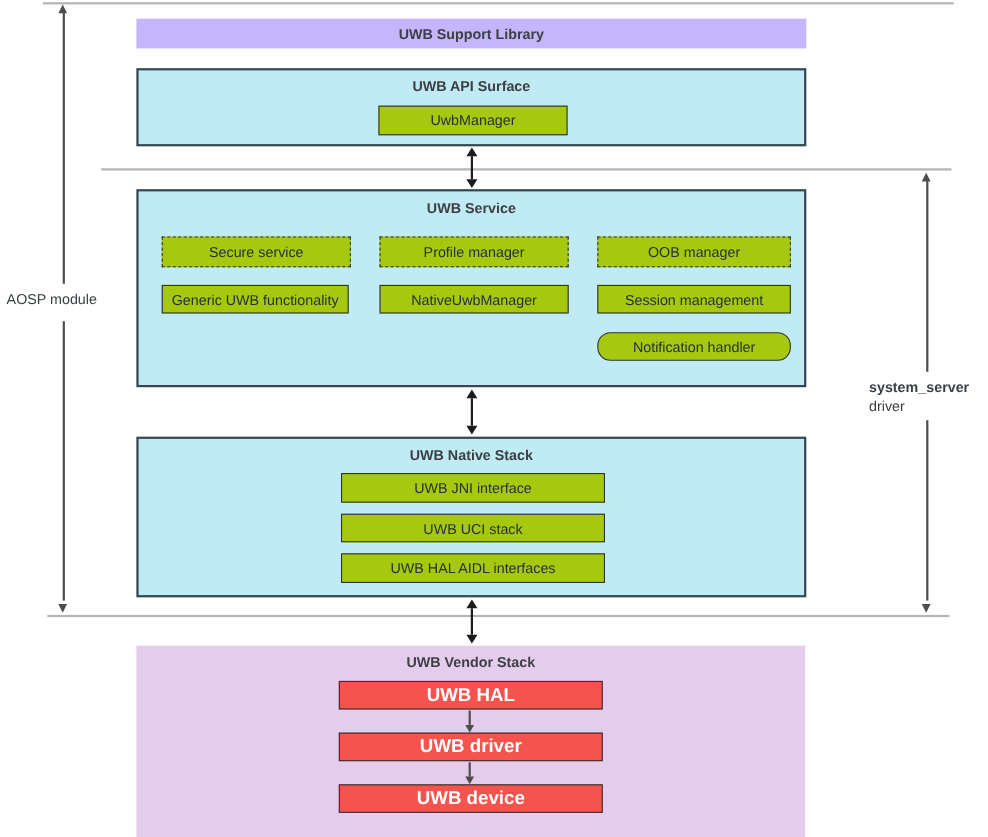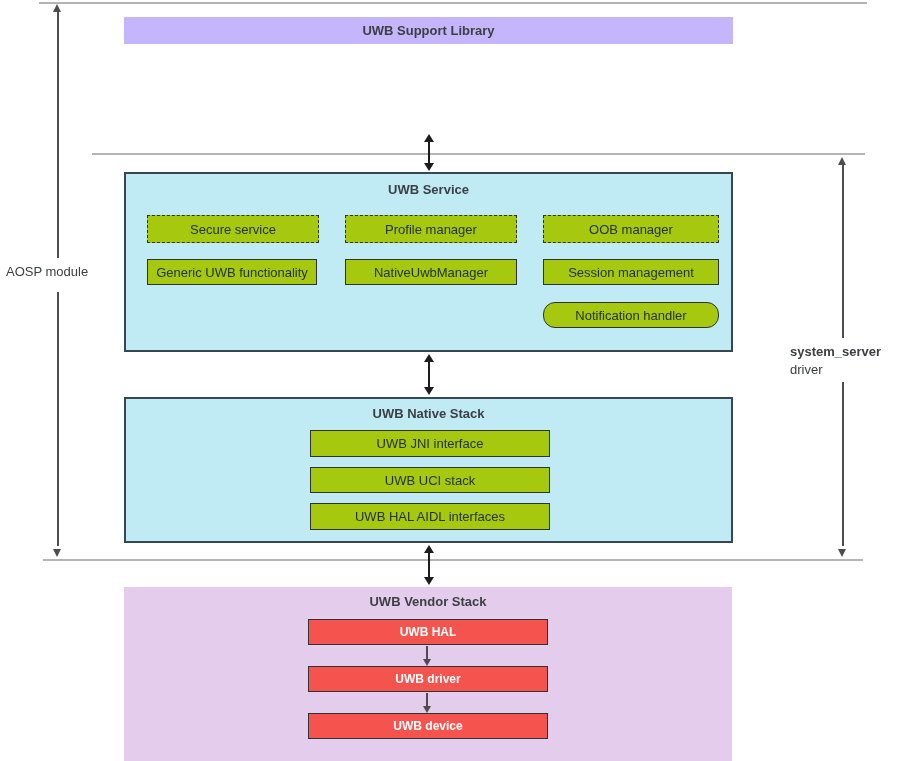"UWB API Surface" div.bluebox { html: none -> <div> <div>UWB API Surface</div> <div>UwbManager</div> </div> }
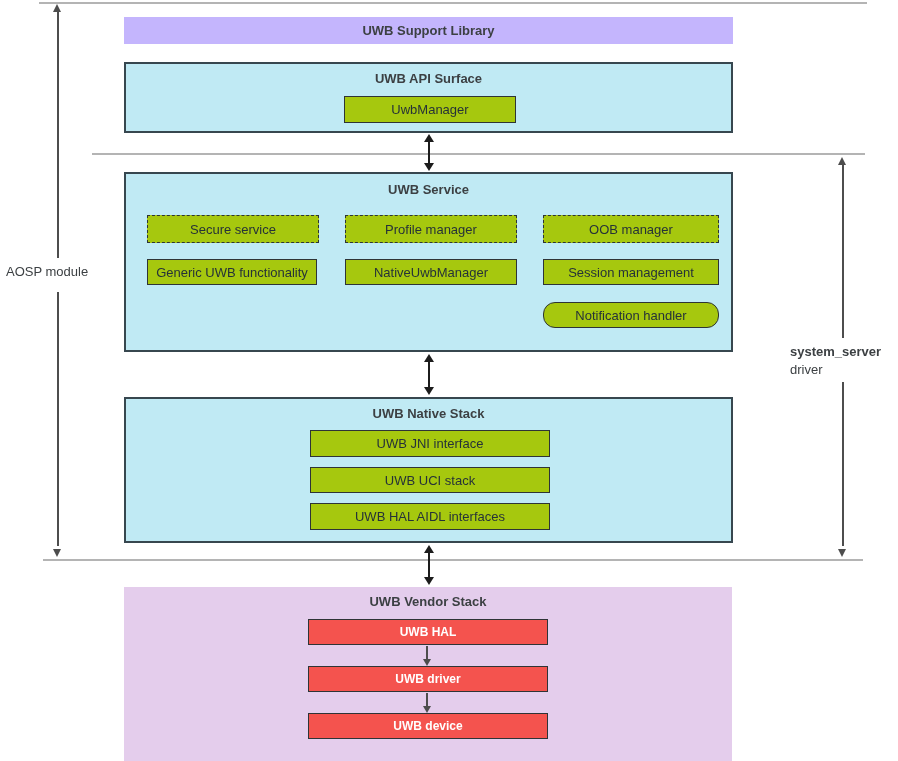"UWB HAL" .red { font-size: 12px -> 17px }
